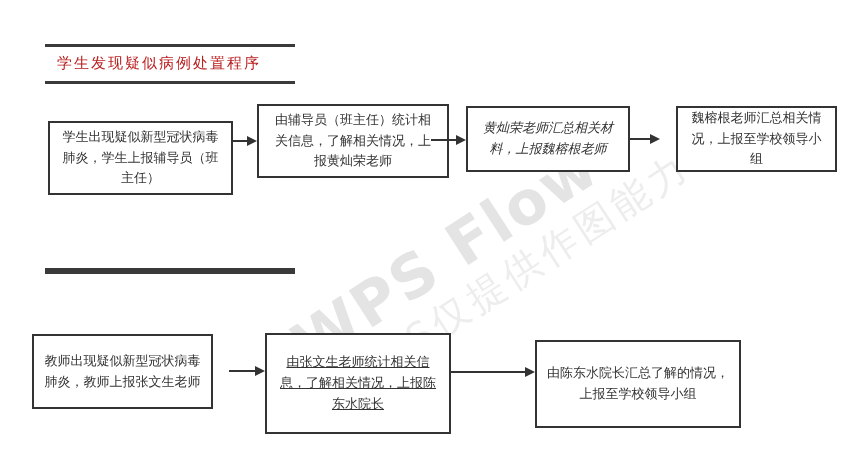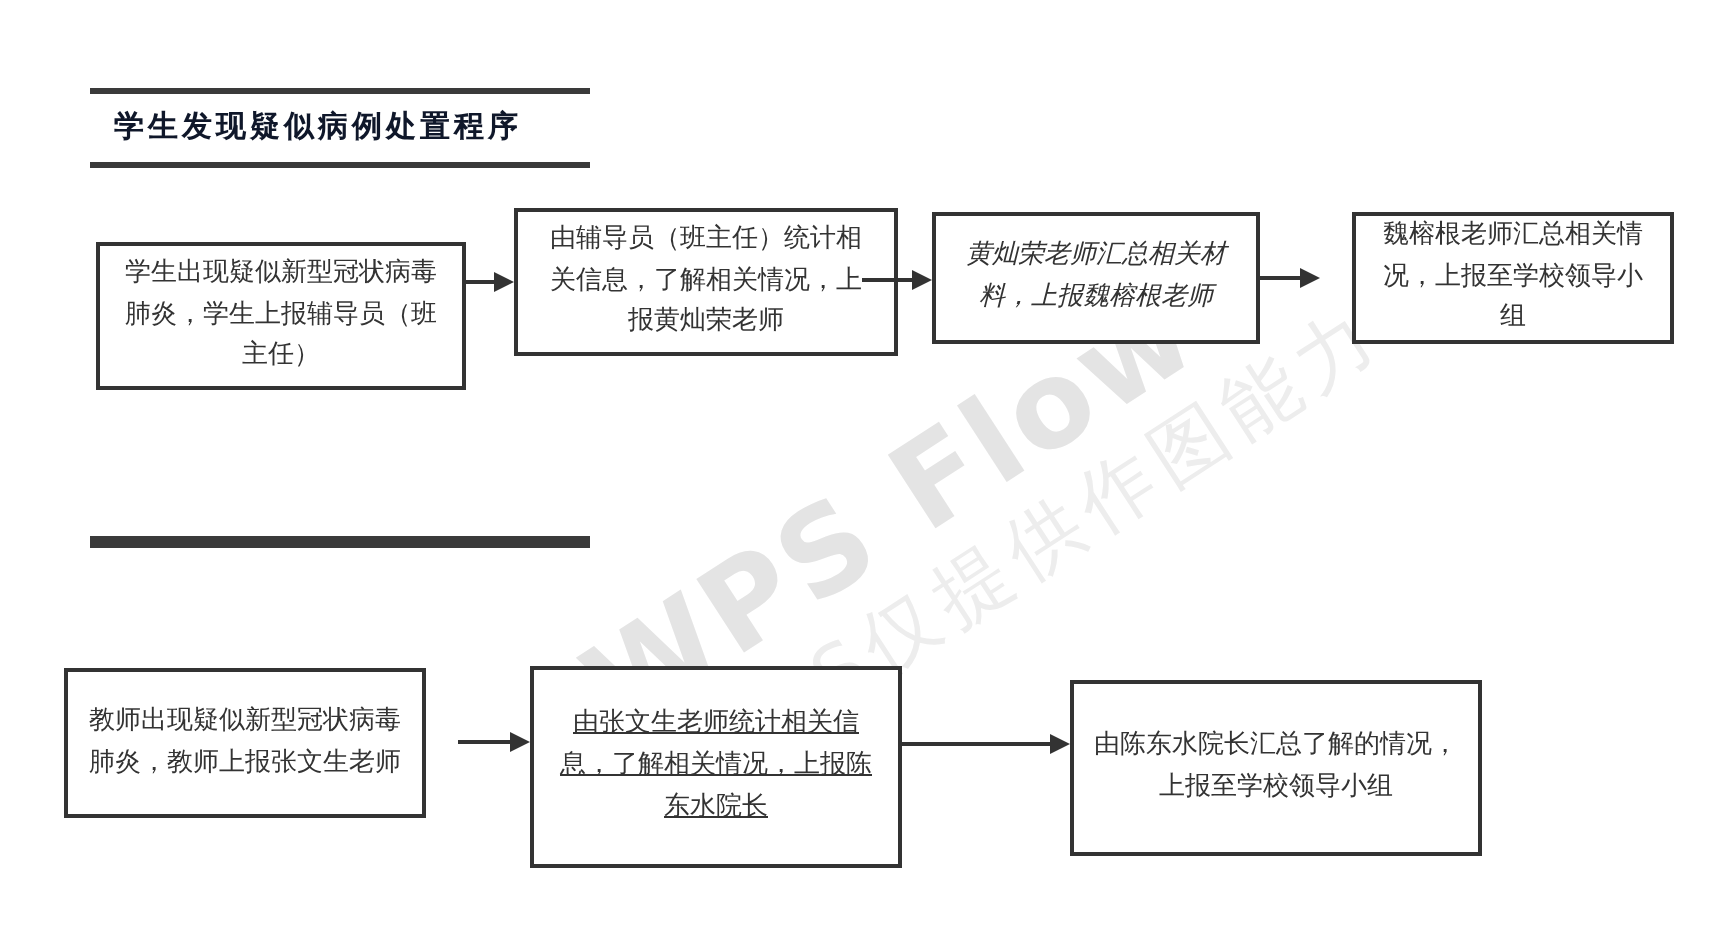"学生发现疑似病例处置程序" .sec-title-text { color: #0f172a -> #b91c1c; font-weight: bold -> normal }
